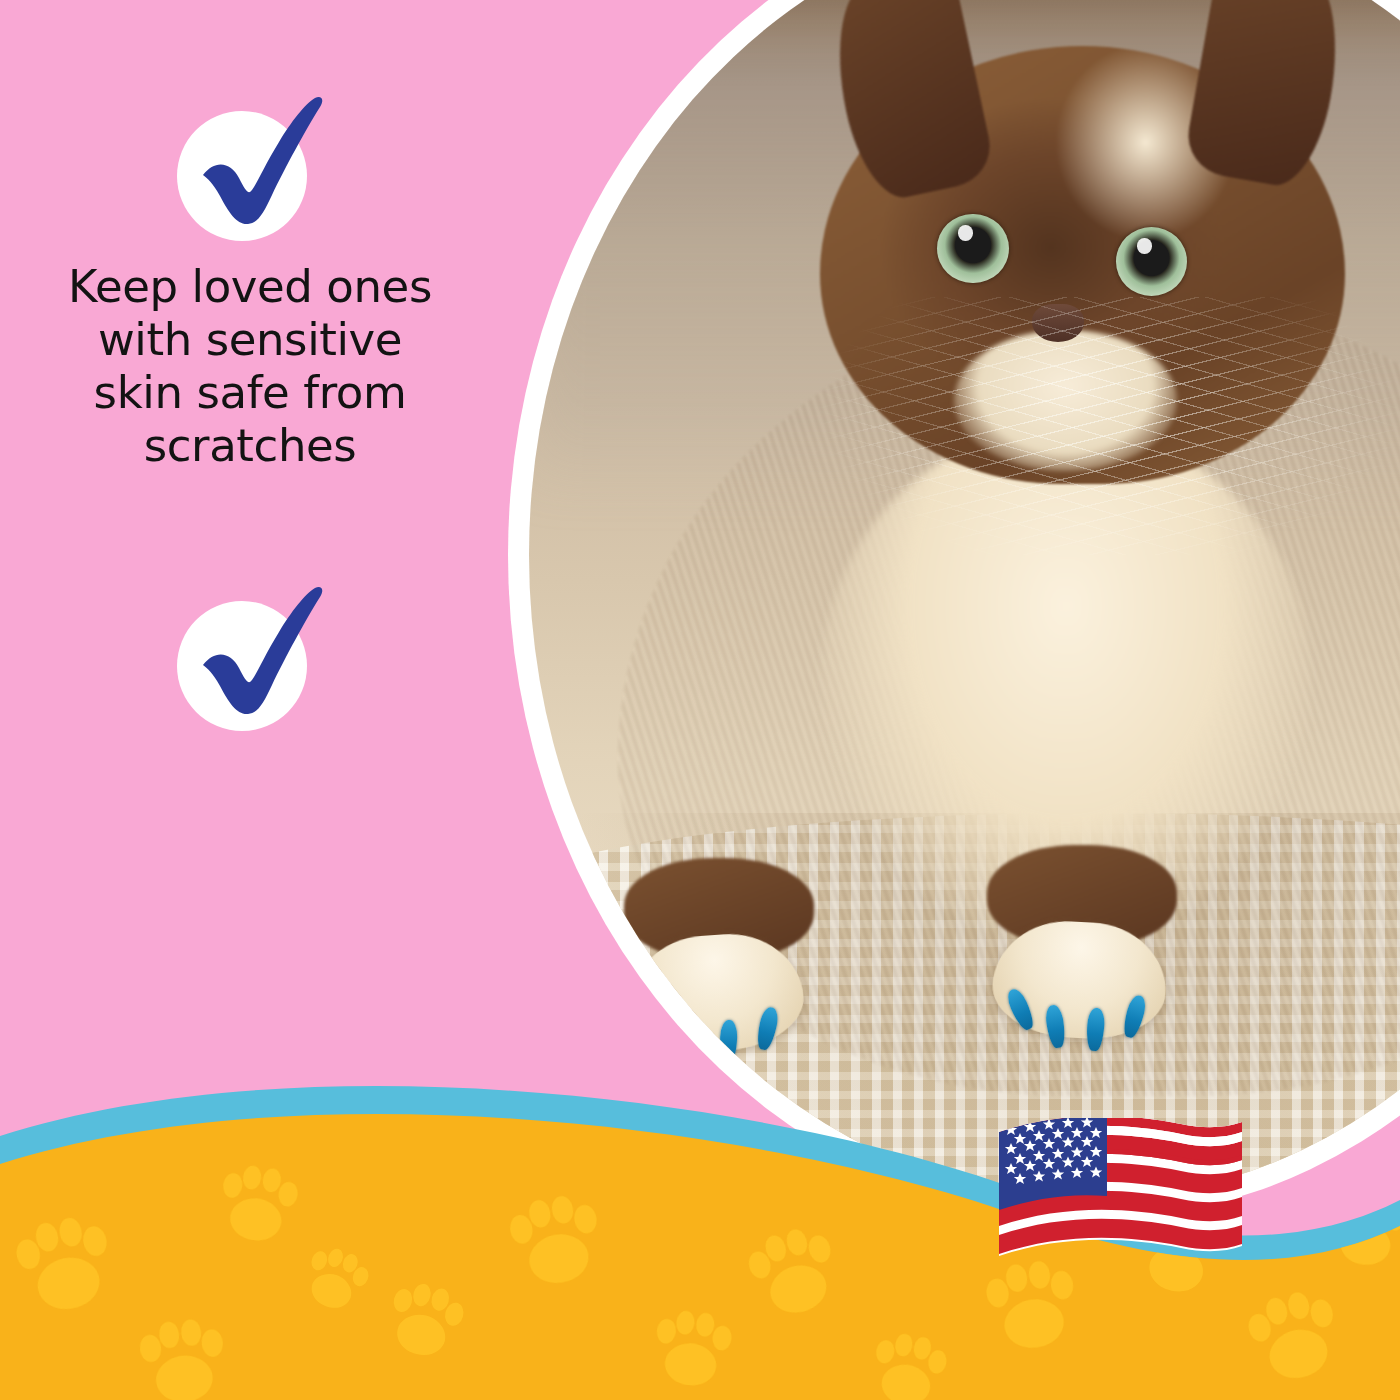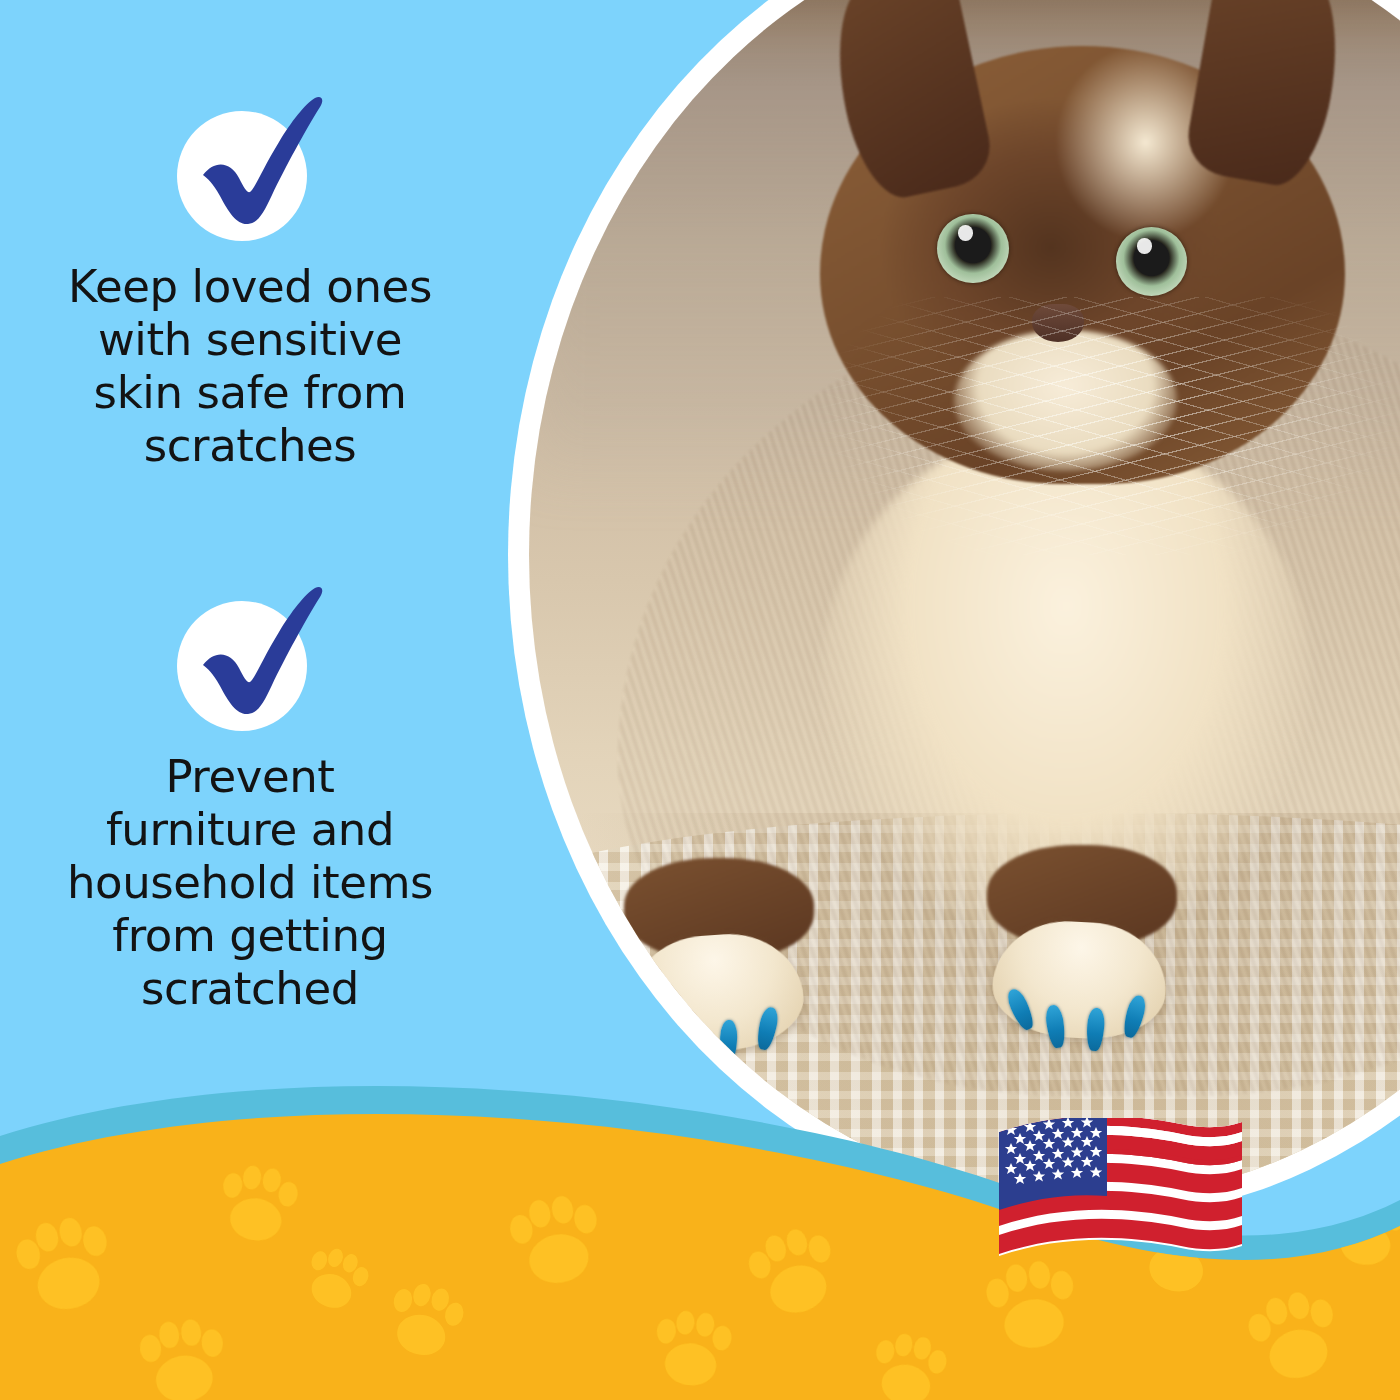"Keep loved ones" #stage { background: #7dd3fc -> #f9a8d4 }
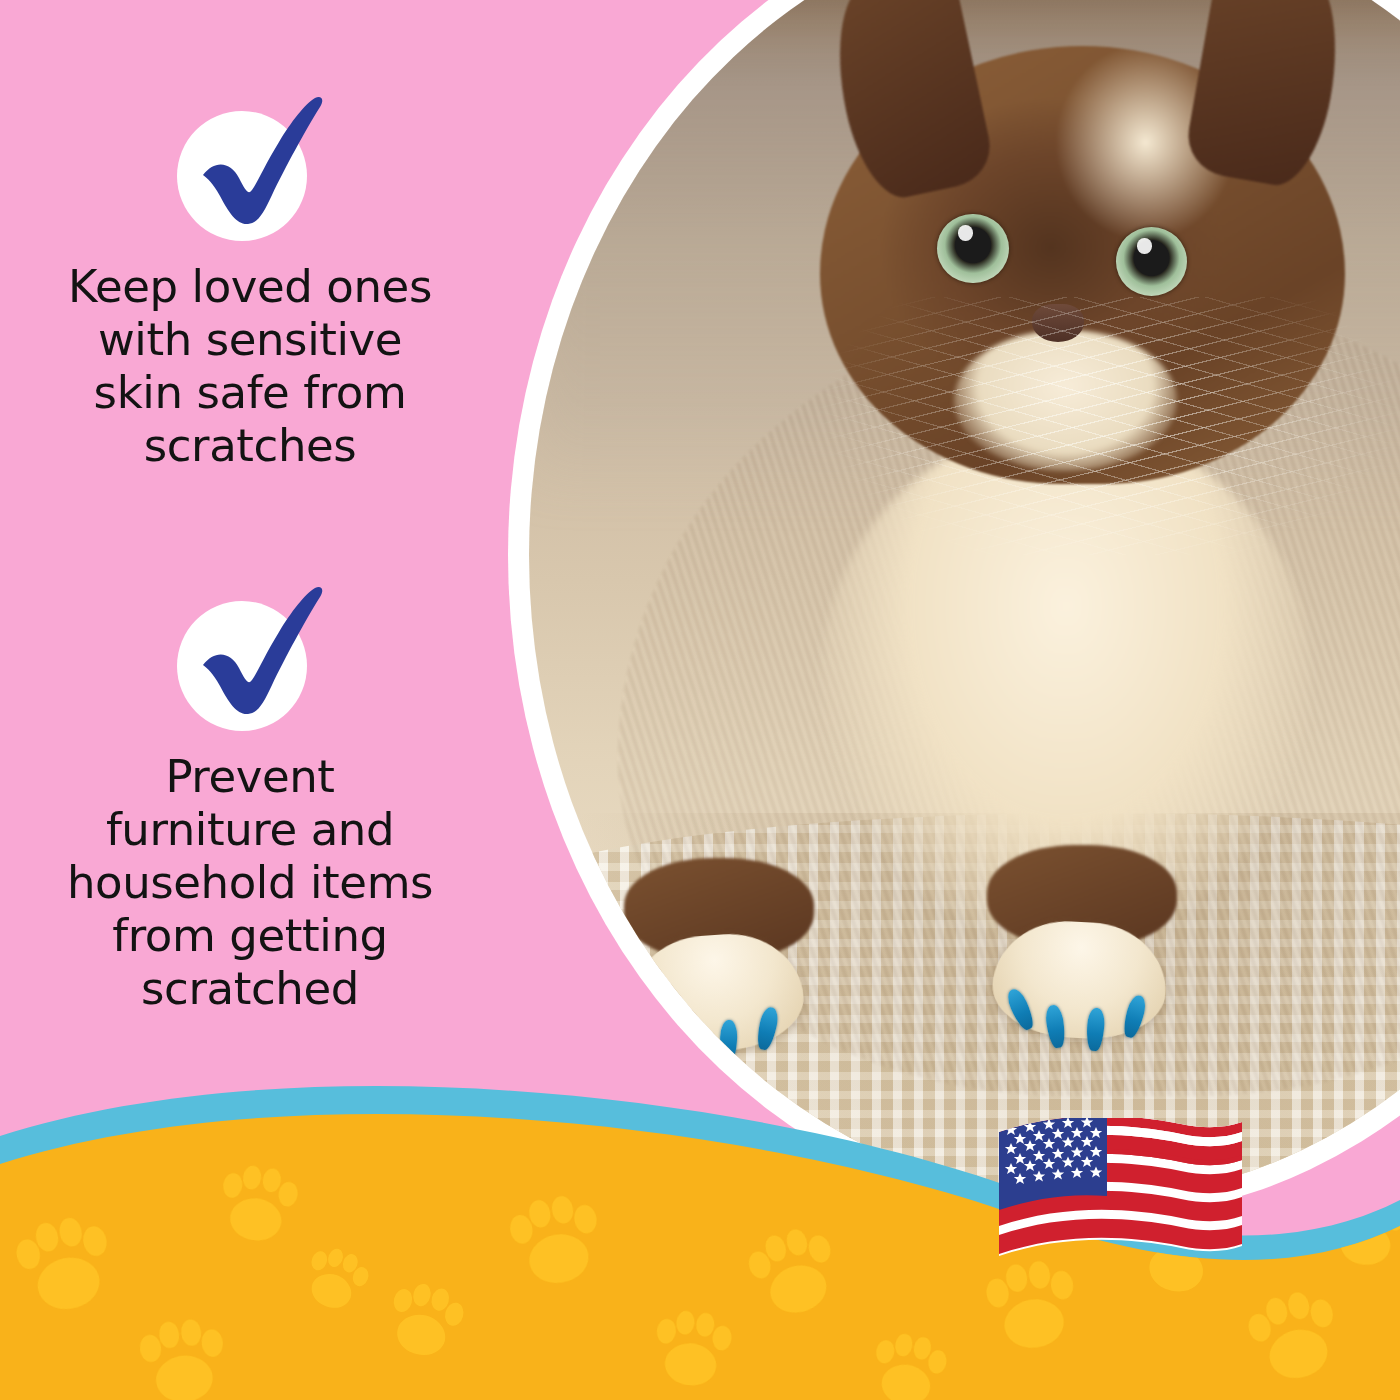"Prevent" div.feature-text { html: <div>Prevent furniture and household items from getting scratched</div> -> none }
